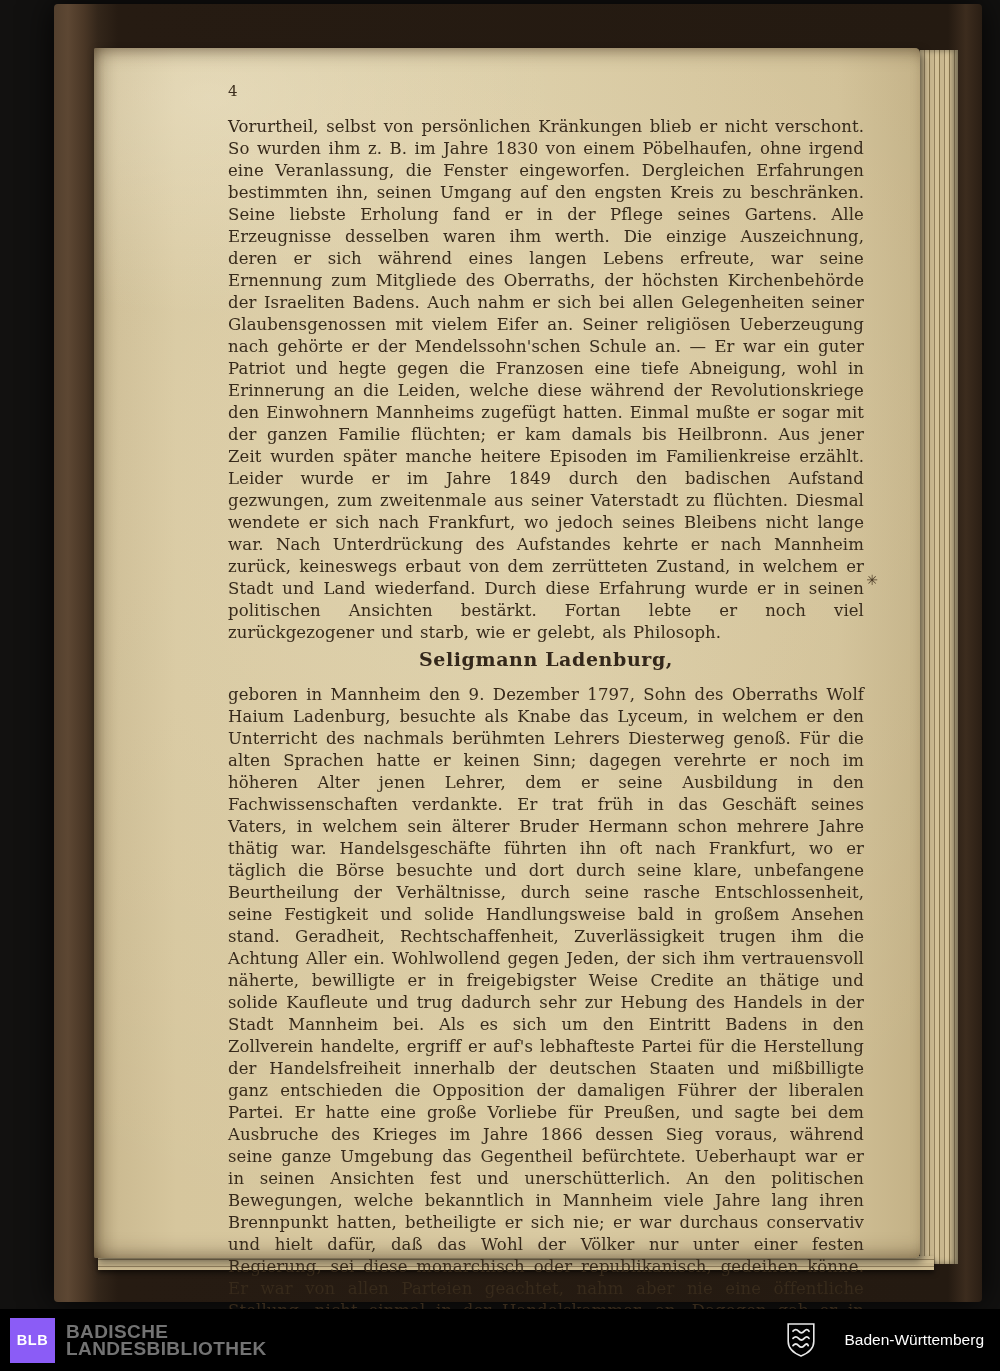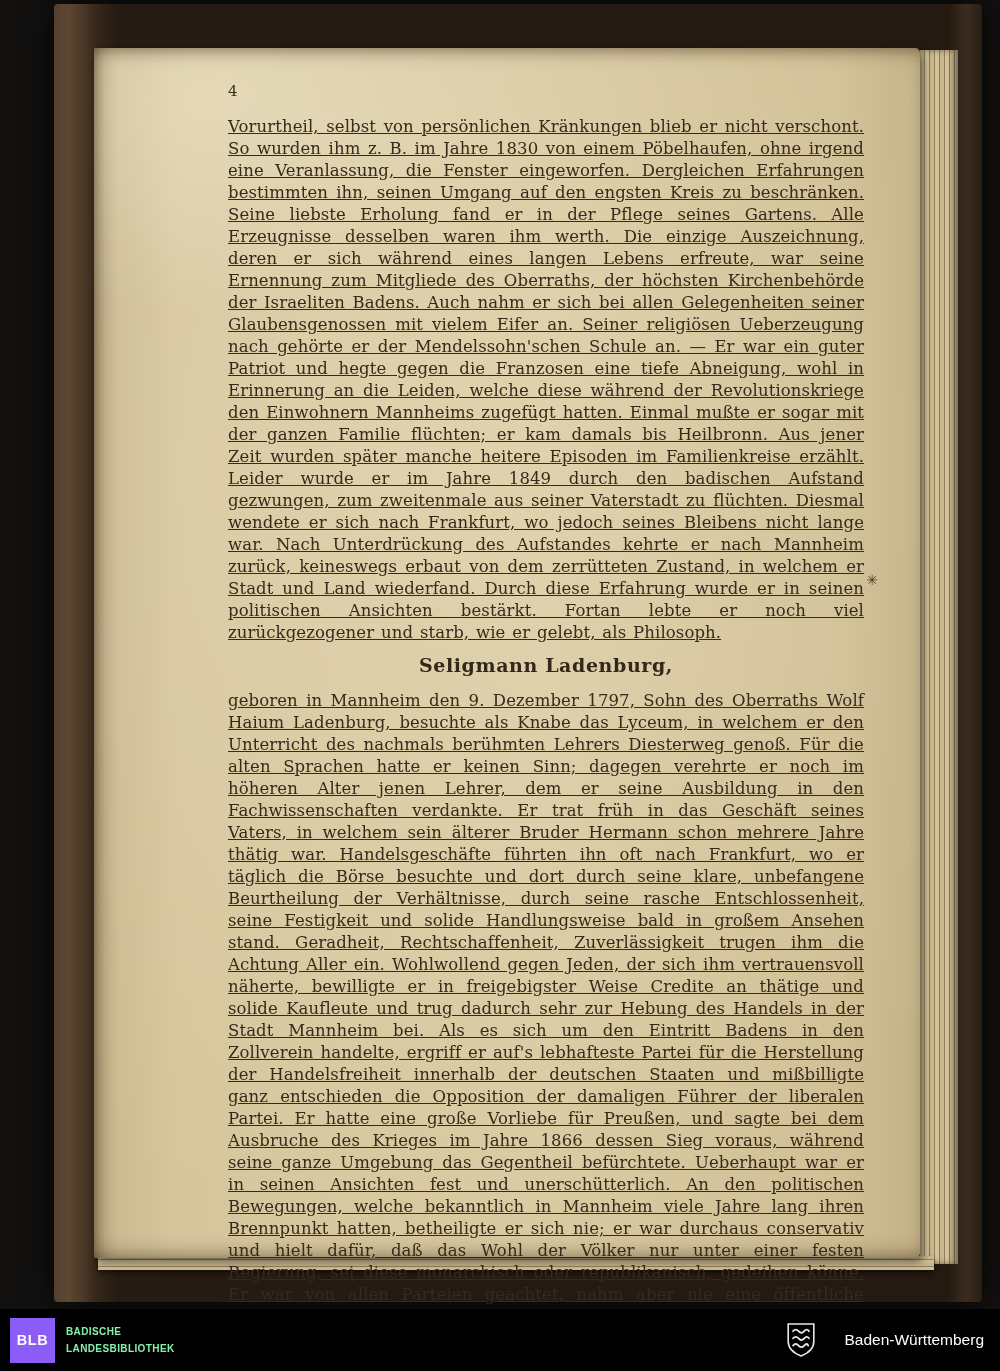"Vorurtheil, selbst von persönlichen" .para { text-decoration: underline -> none }
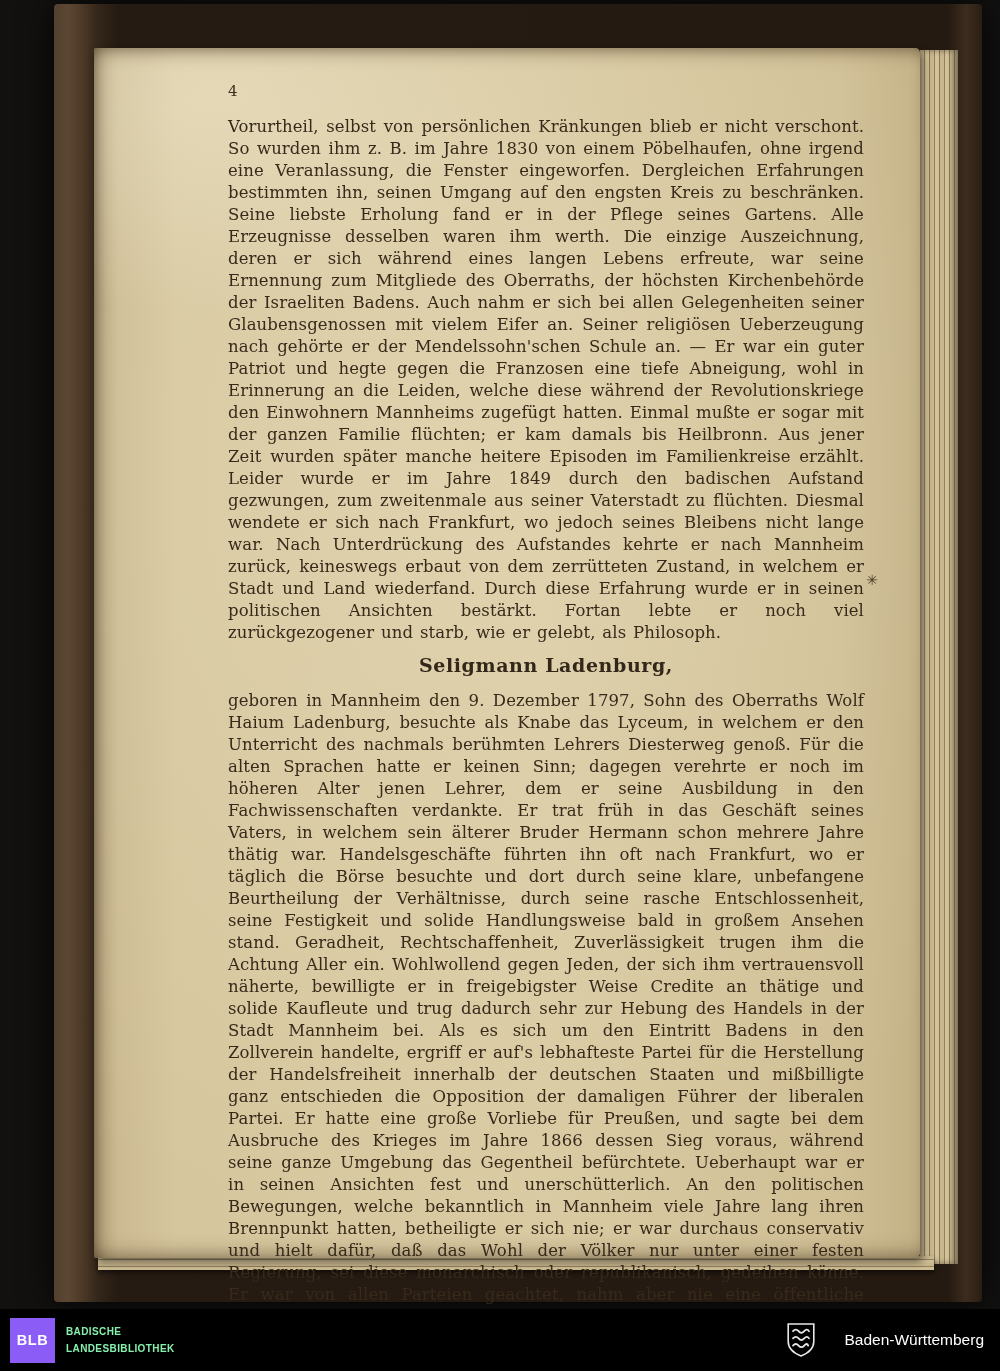"Seligmann Ladenburg," .heading { margin: 10px 0 14px -> 4px 0 14px }
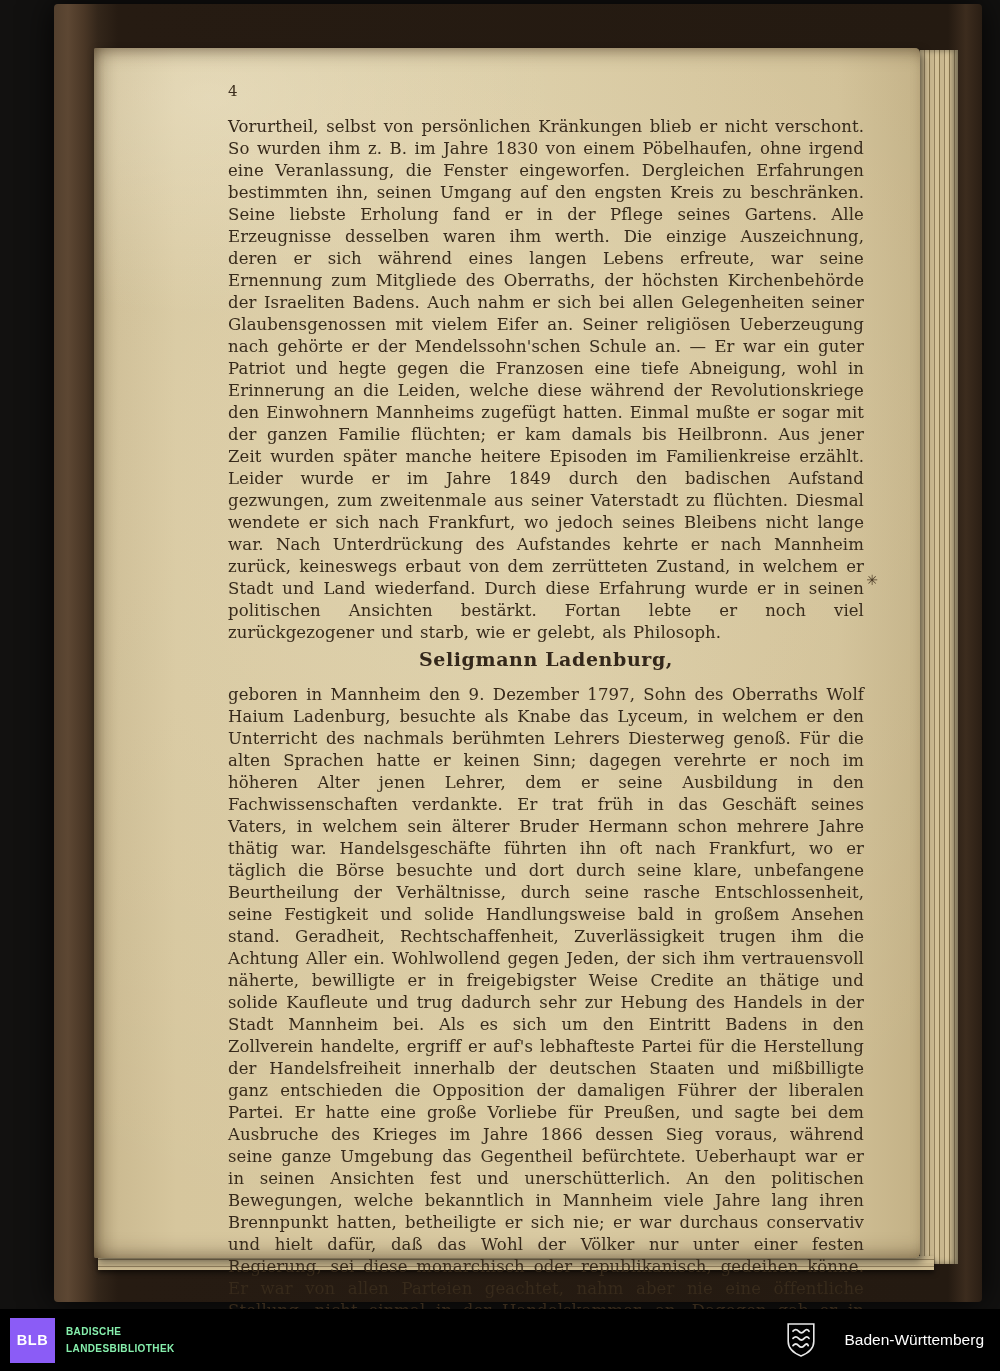"BADISCHE" .lib-name { color: #86efac -> #737373; font-size: 10px -> 19px }
